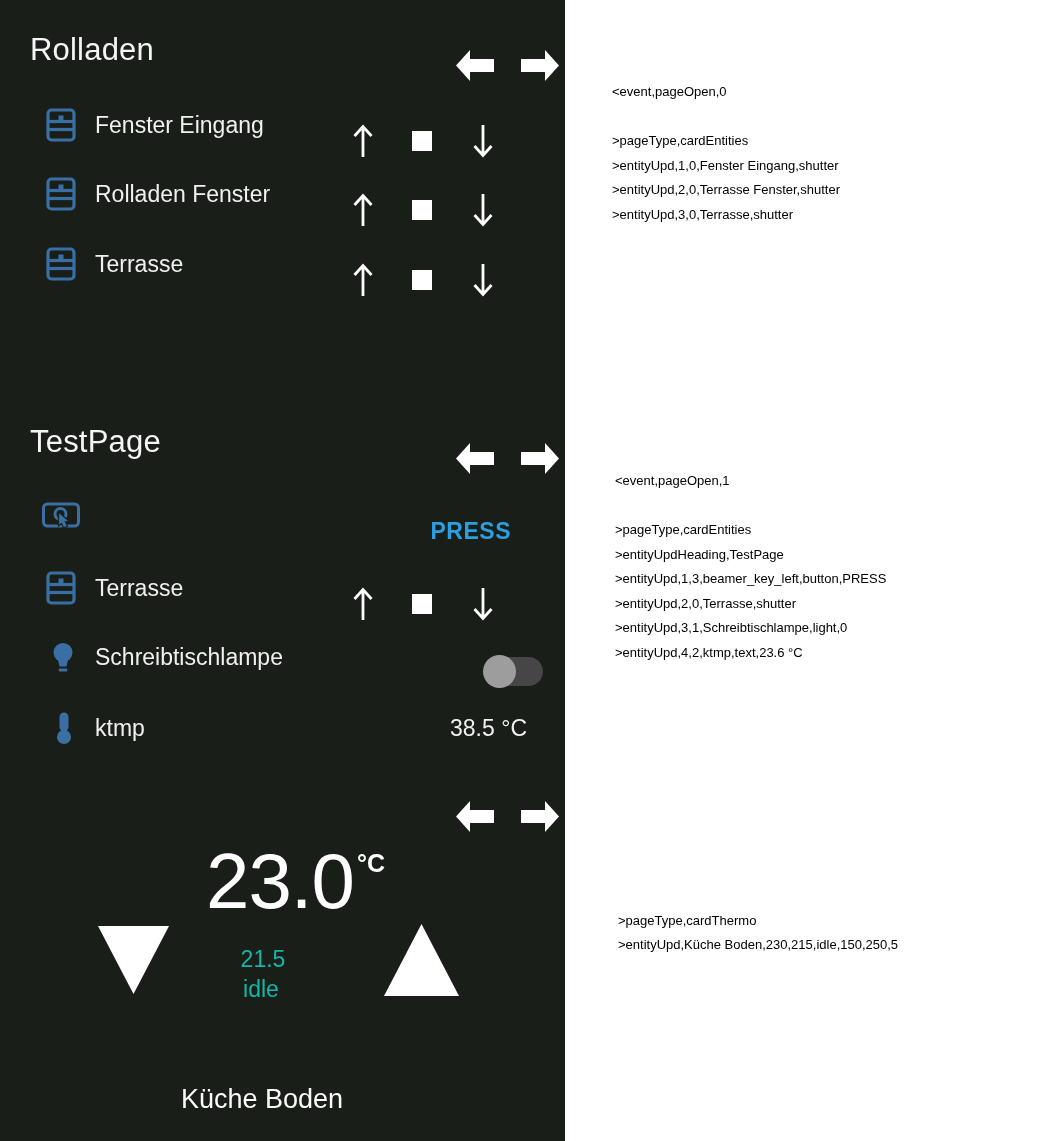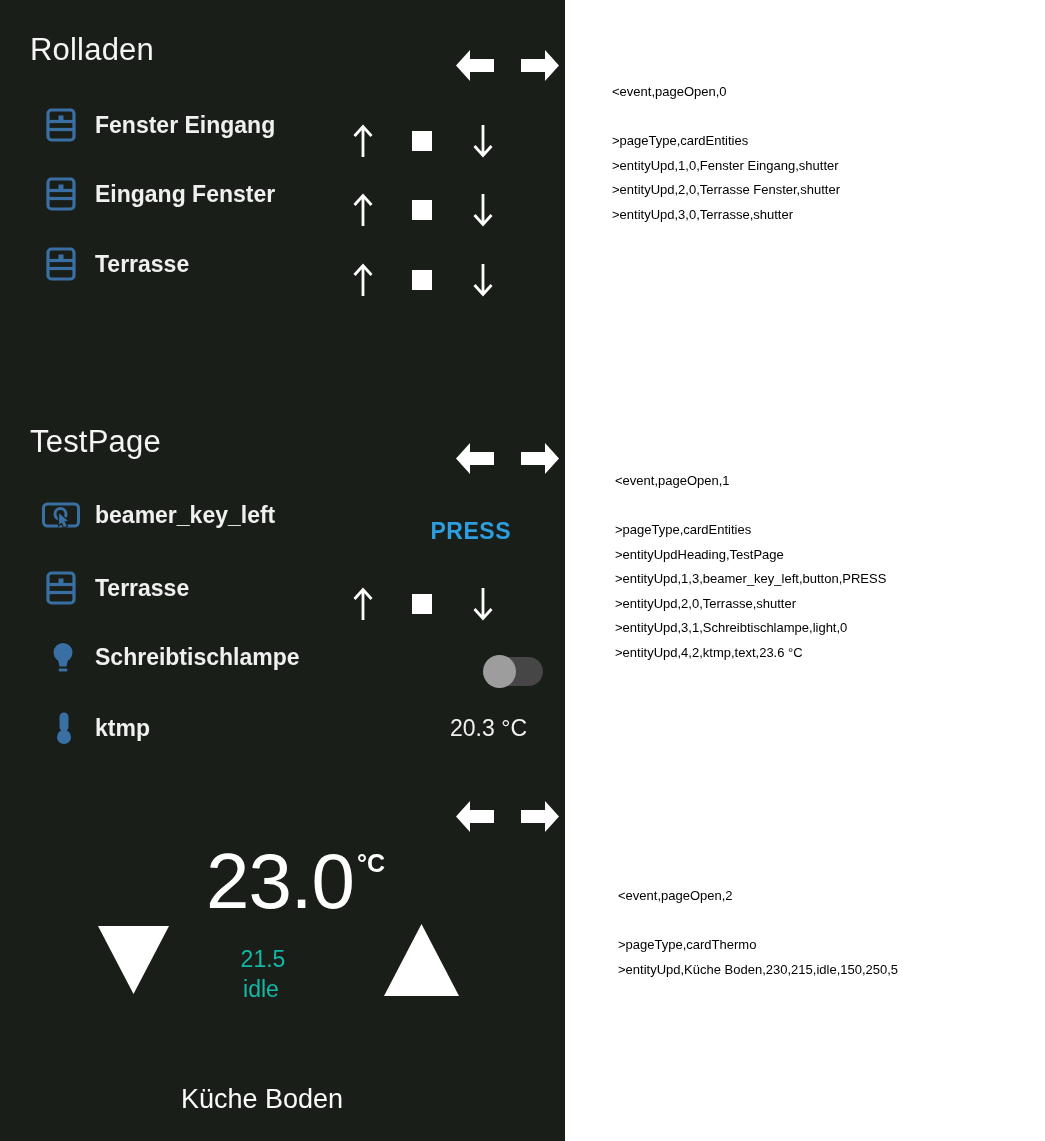"Fenster Eingang" .row .ent-label { font-weight: 700 -> 400 }
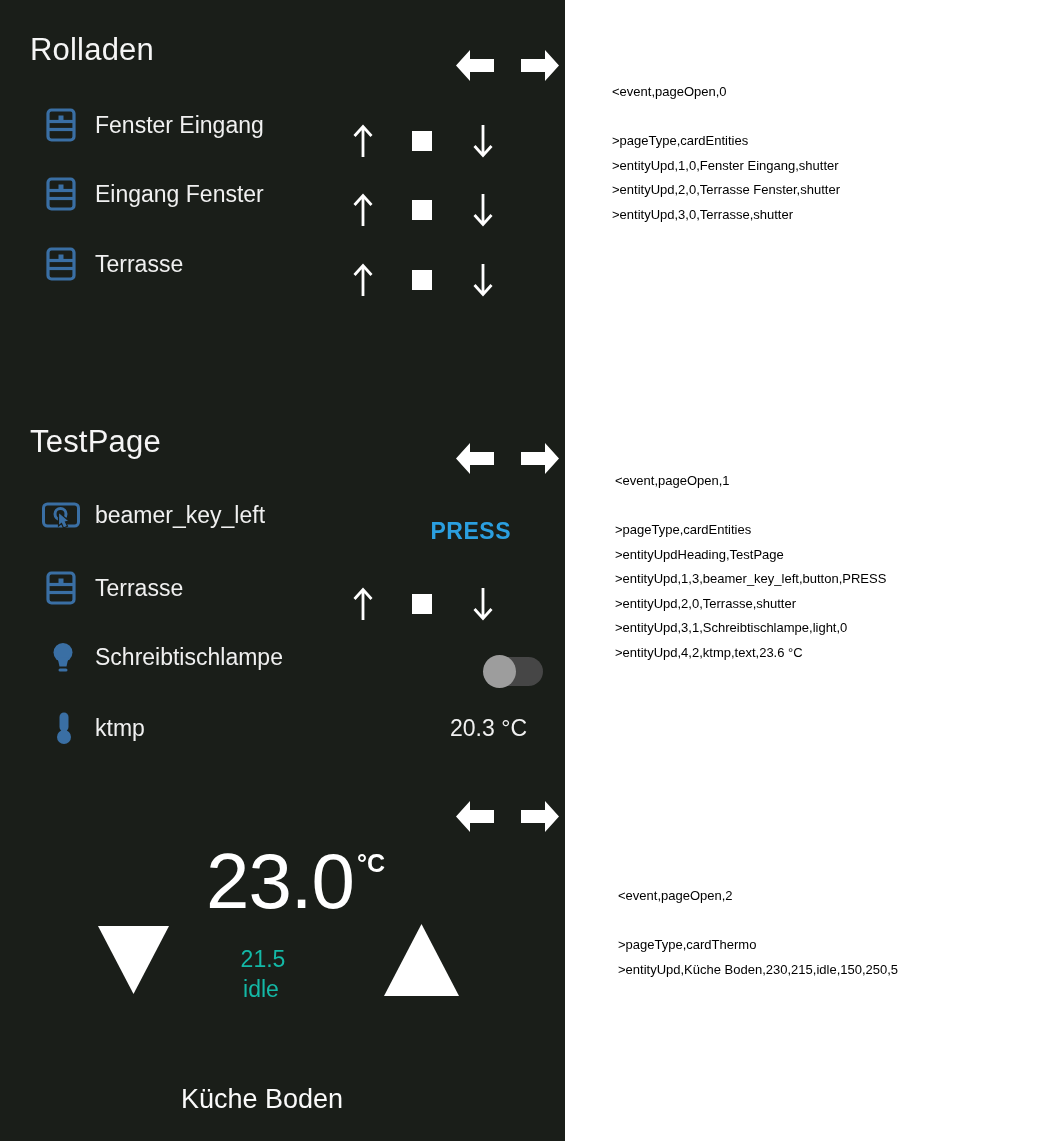"Eingang Fenster" span.ent-label { text: Eingang -> Rolladen }
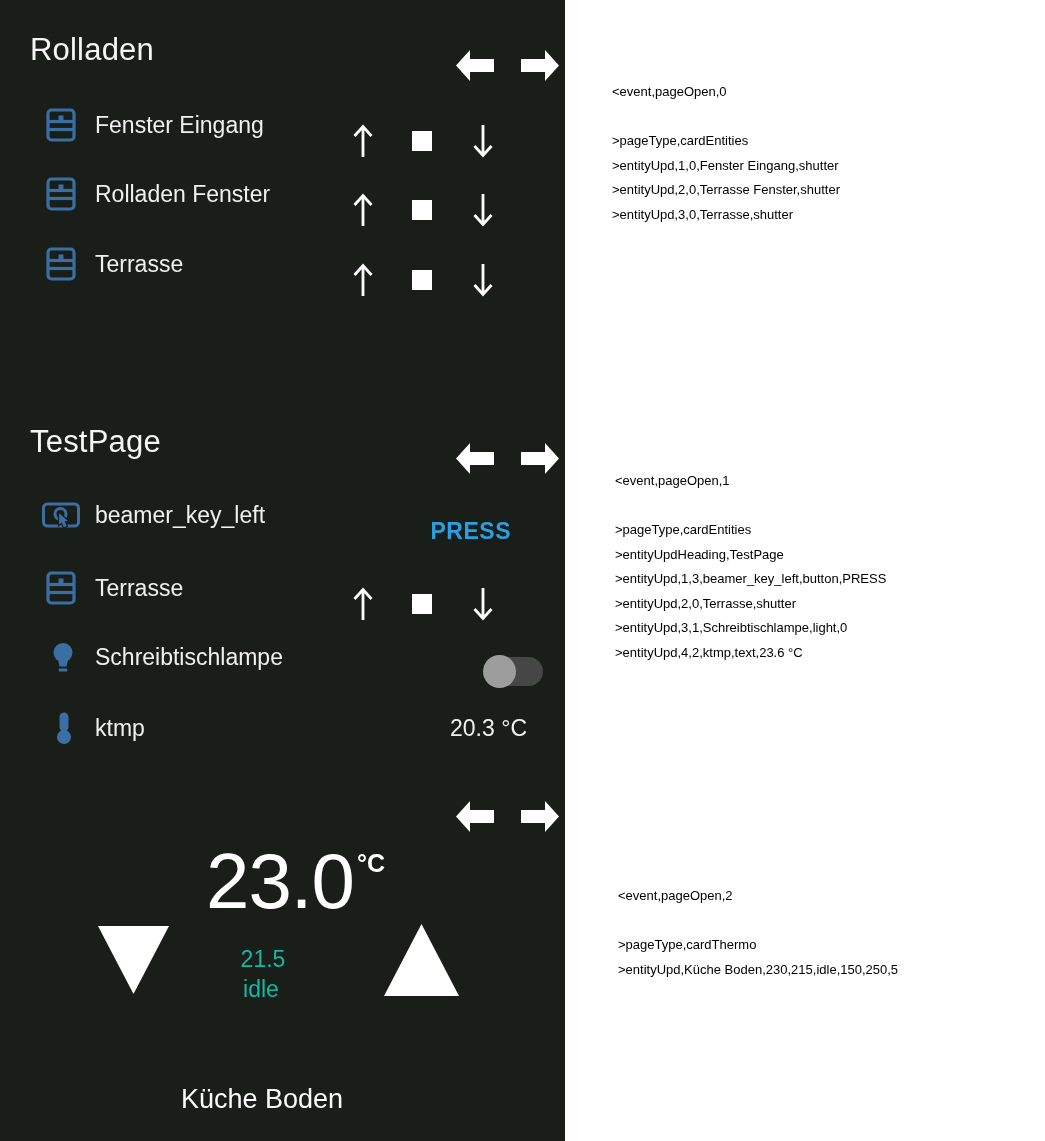"beamer_key_left" span.ent-label { html: <span>beamer_key_left</span> -> none }
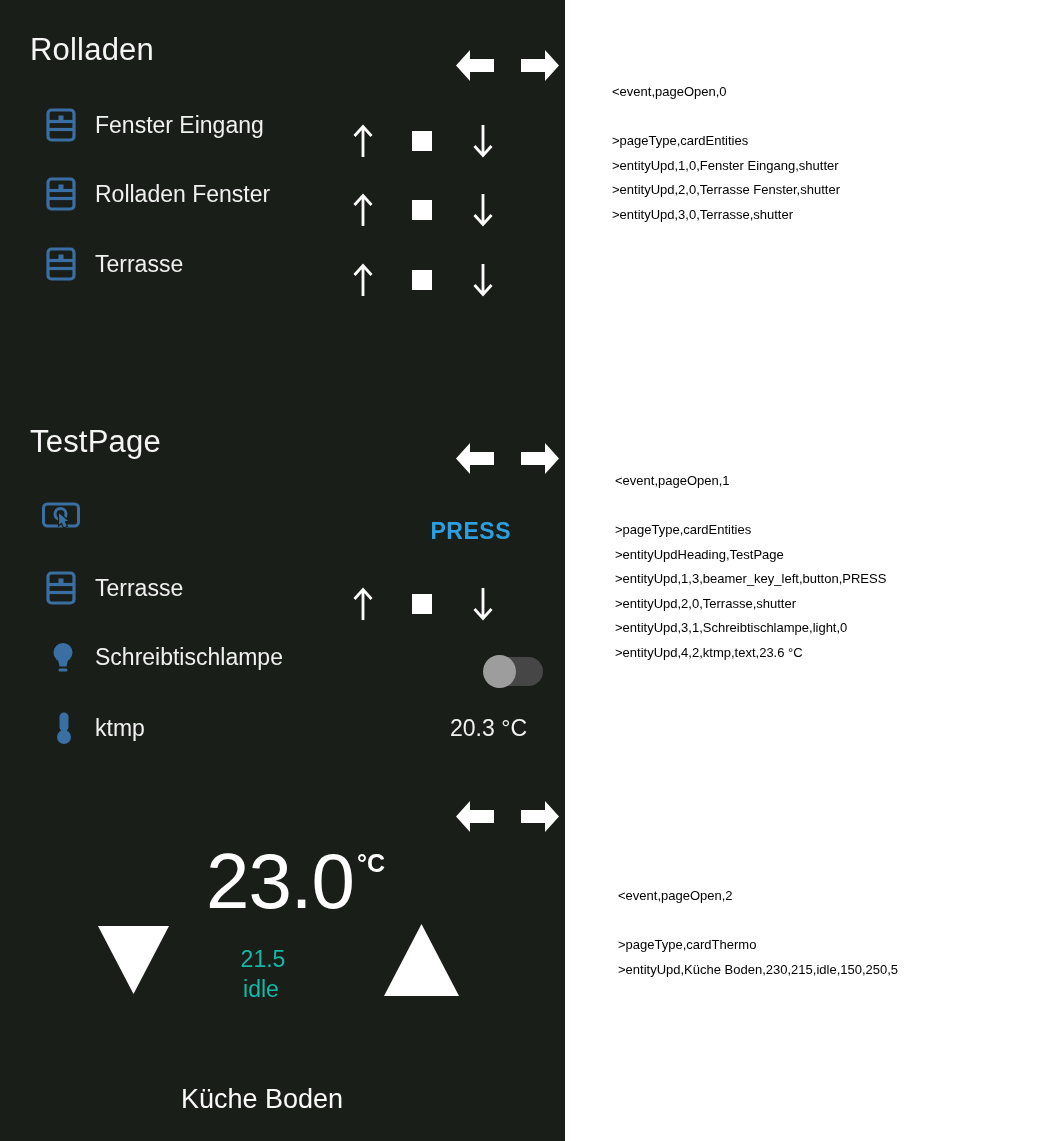"20.3 °C" span.value-text { text: 20.3 -> 38.5 }
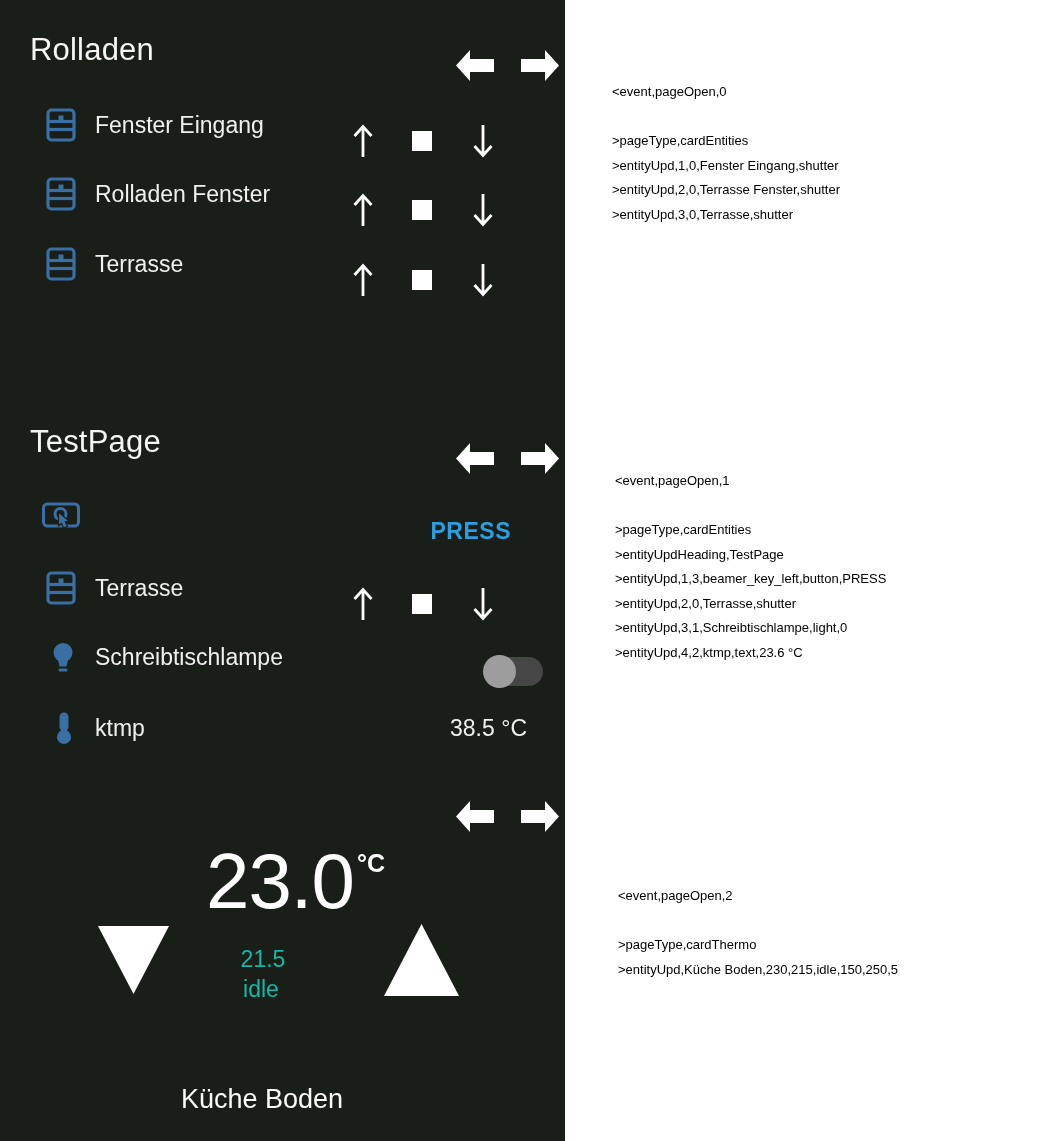"<event,pageOpen,2" div.pline { html: <div>&lt;event,pageOpen,2</div> -> none }
